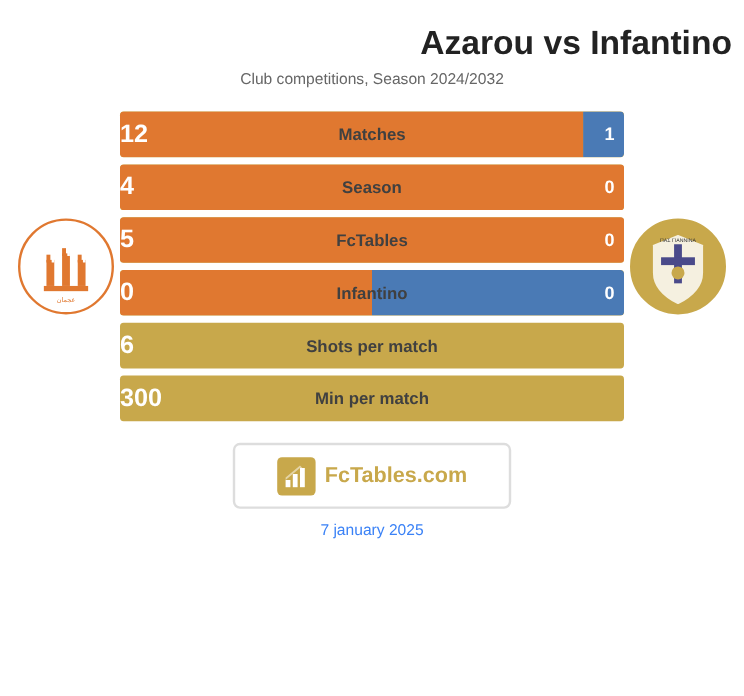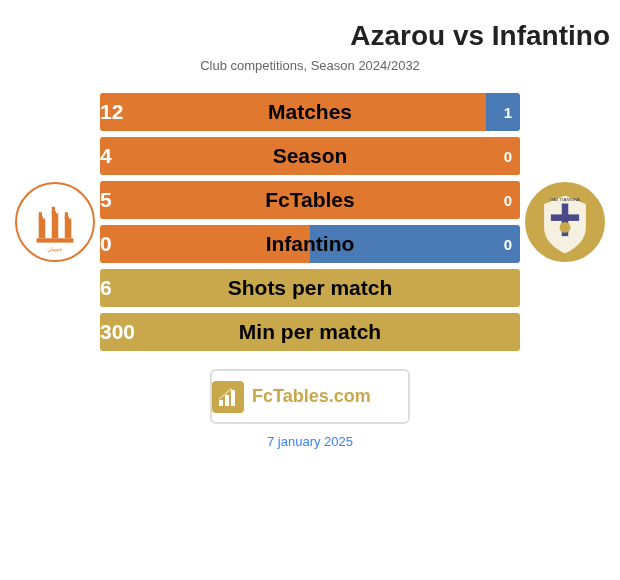"Matches" .stat-label { color: #000000 -> #404040; font-size: 21px -> 14px }
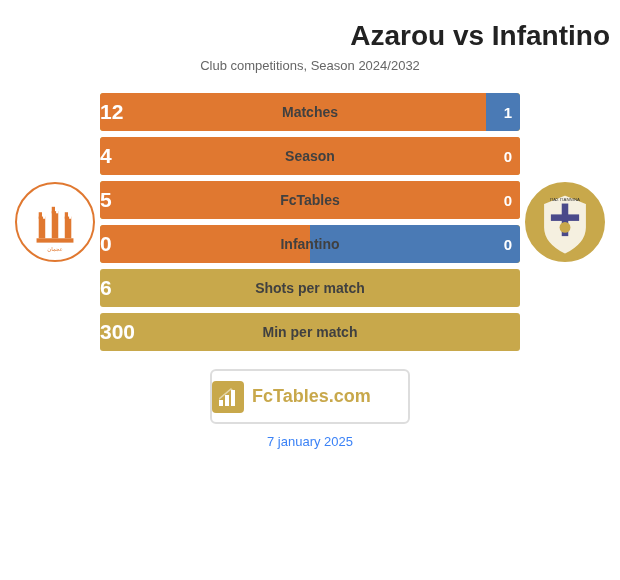"FcTables.com" .fctables-logo { justify-content: flex-start -> center; width: 200px -> 232px }
